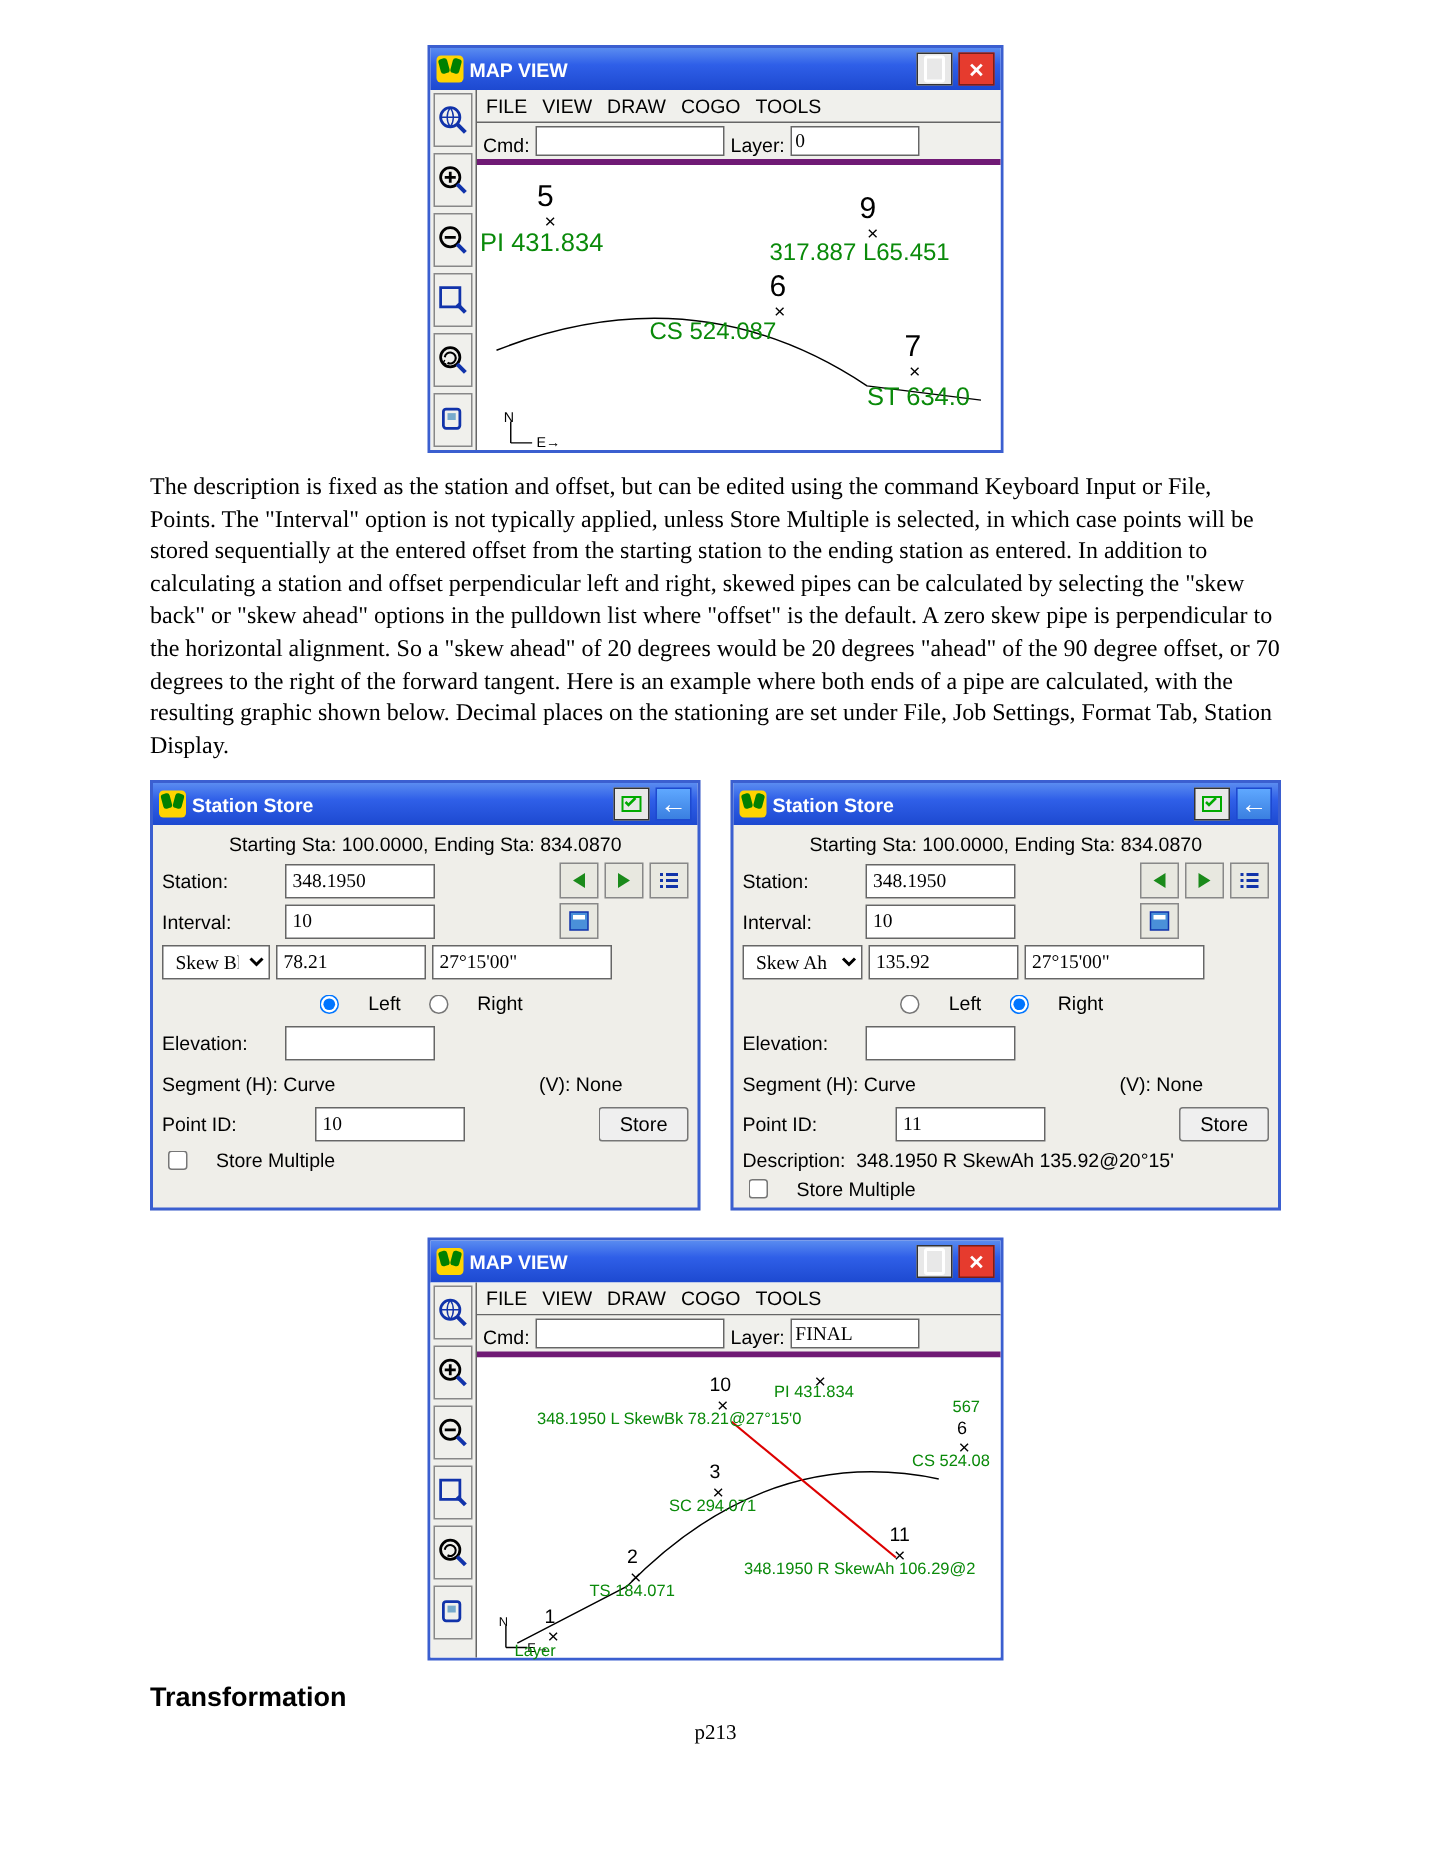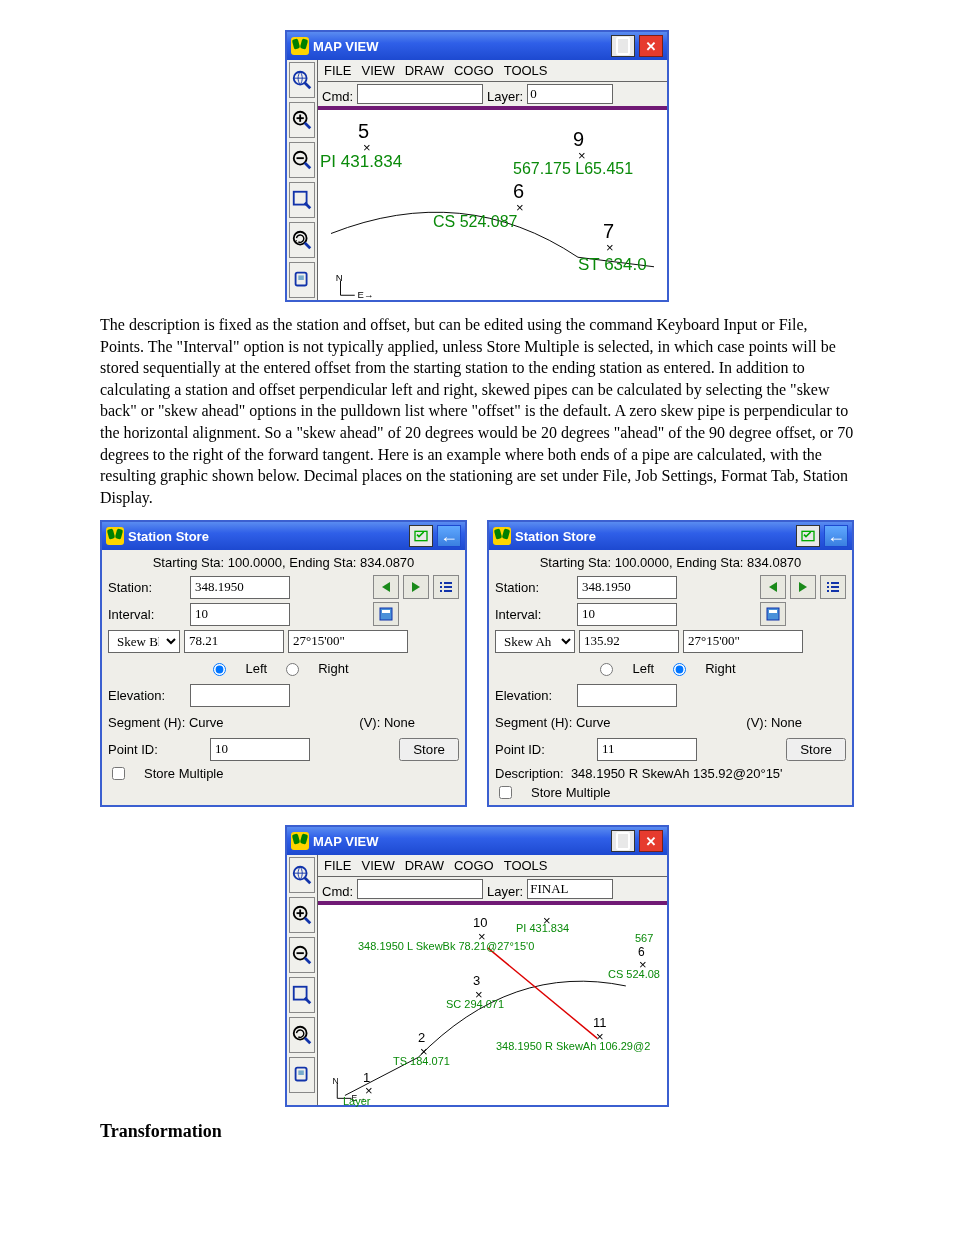"567.175 L65.451" span.lbl { text: 567.175 -> 317.887 }
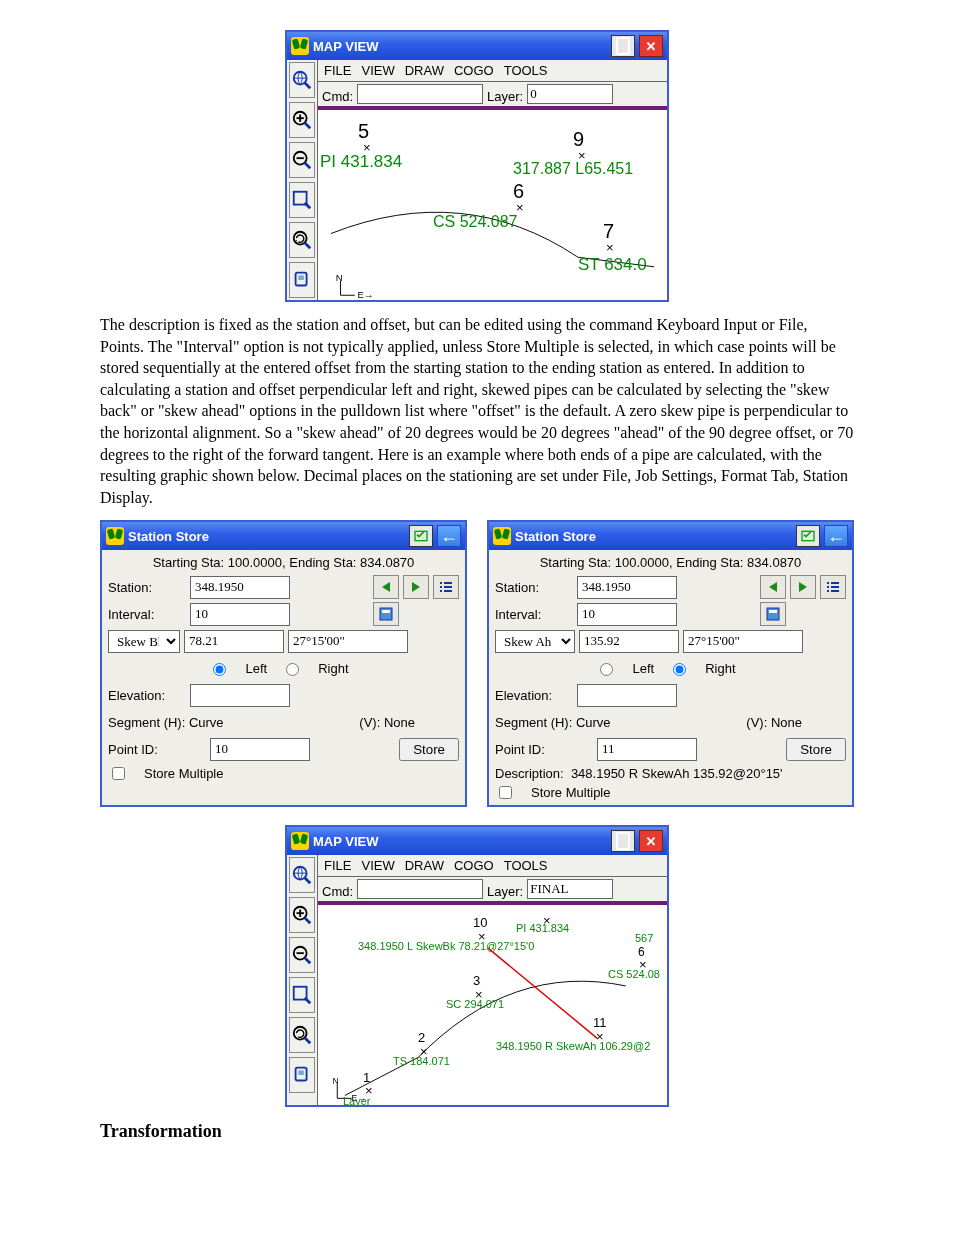"Transformation" h2 { font-family: Liberation Serif, serif -> Liberation Sans, sans-serif }
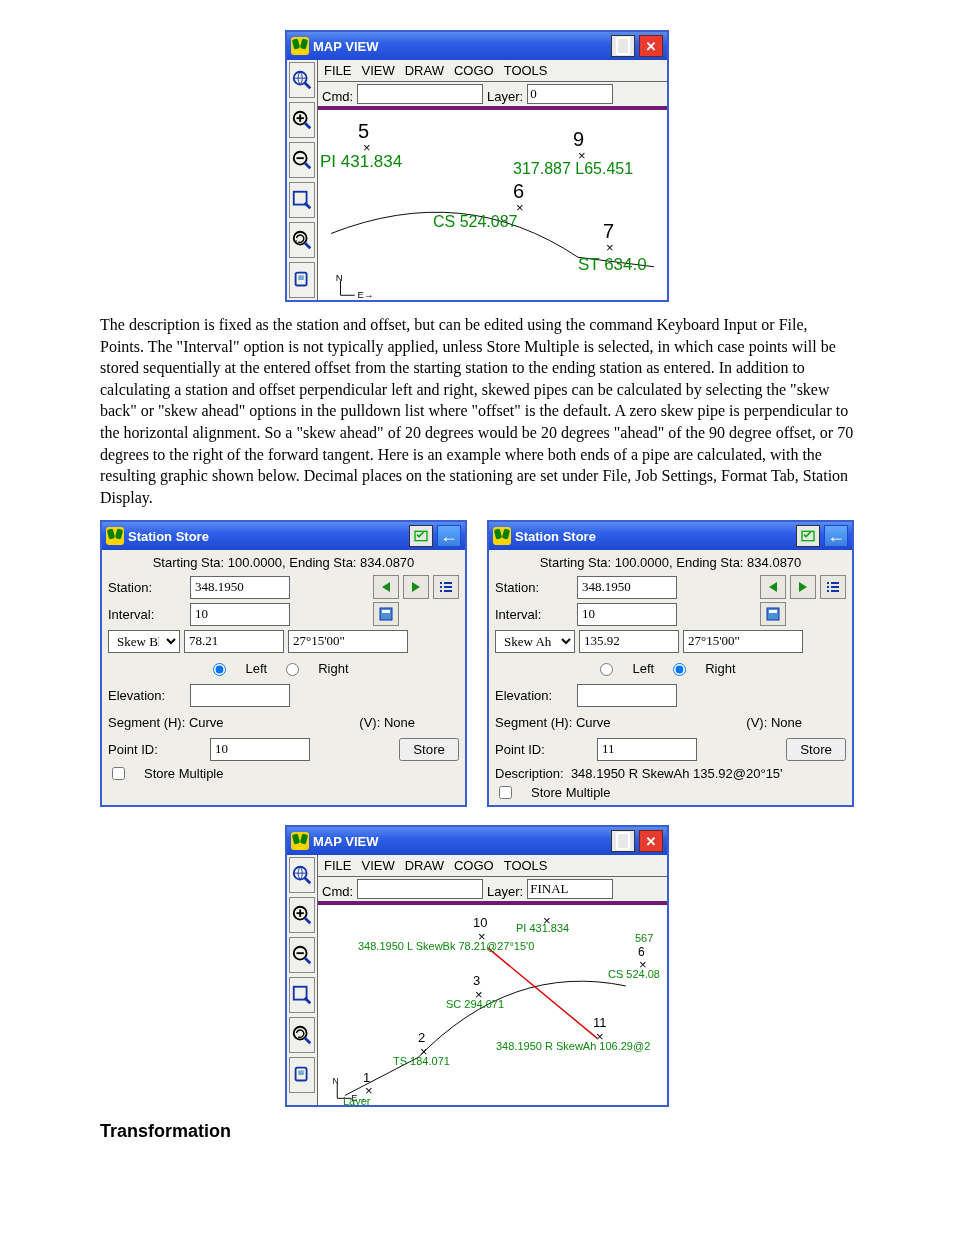"p213" div.pnum { html: none -> <div>p213</div> }
